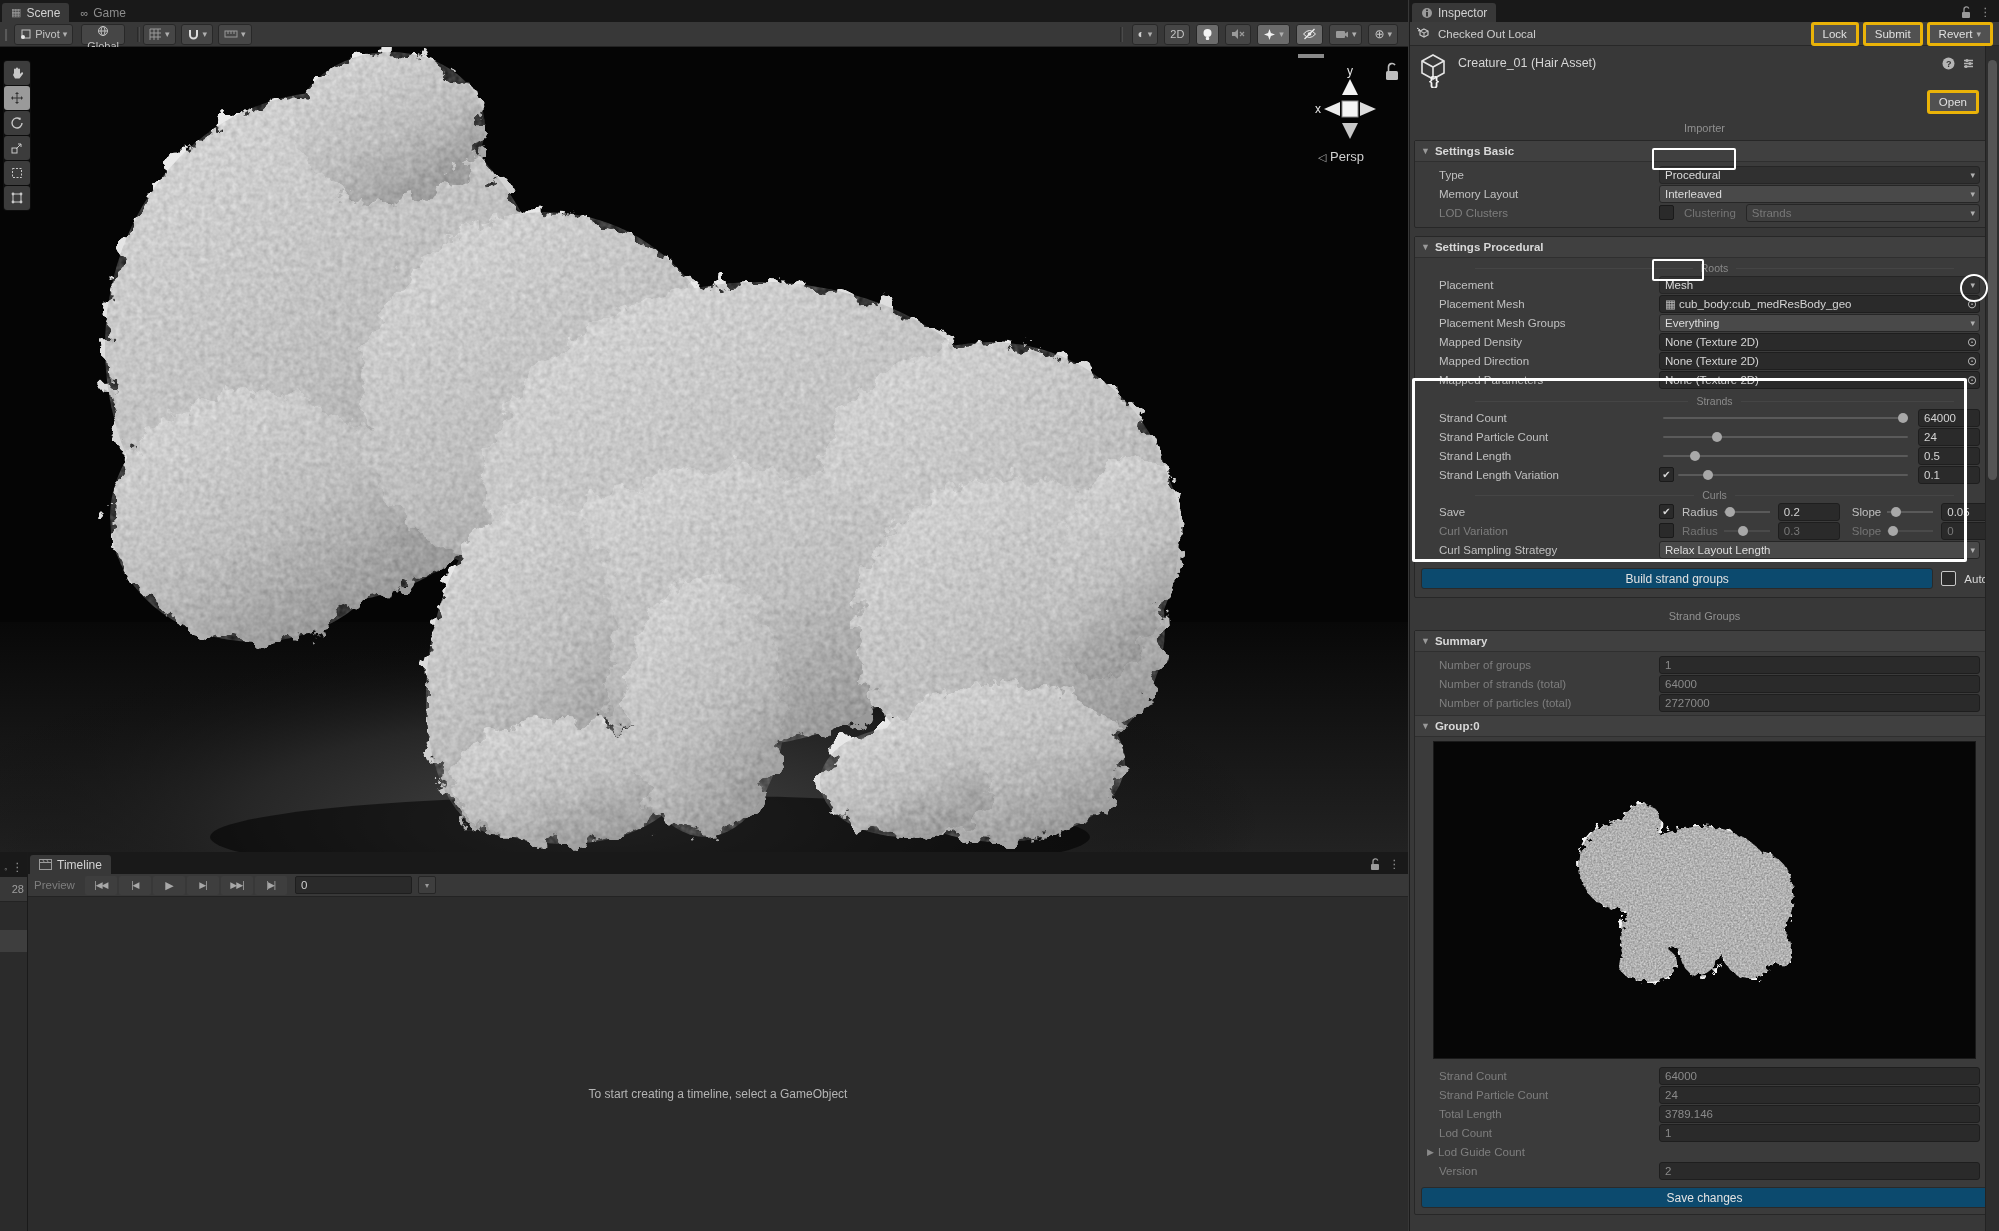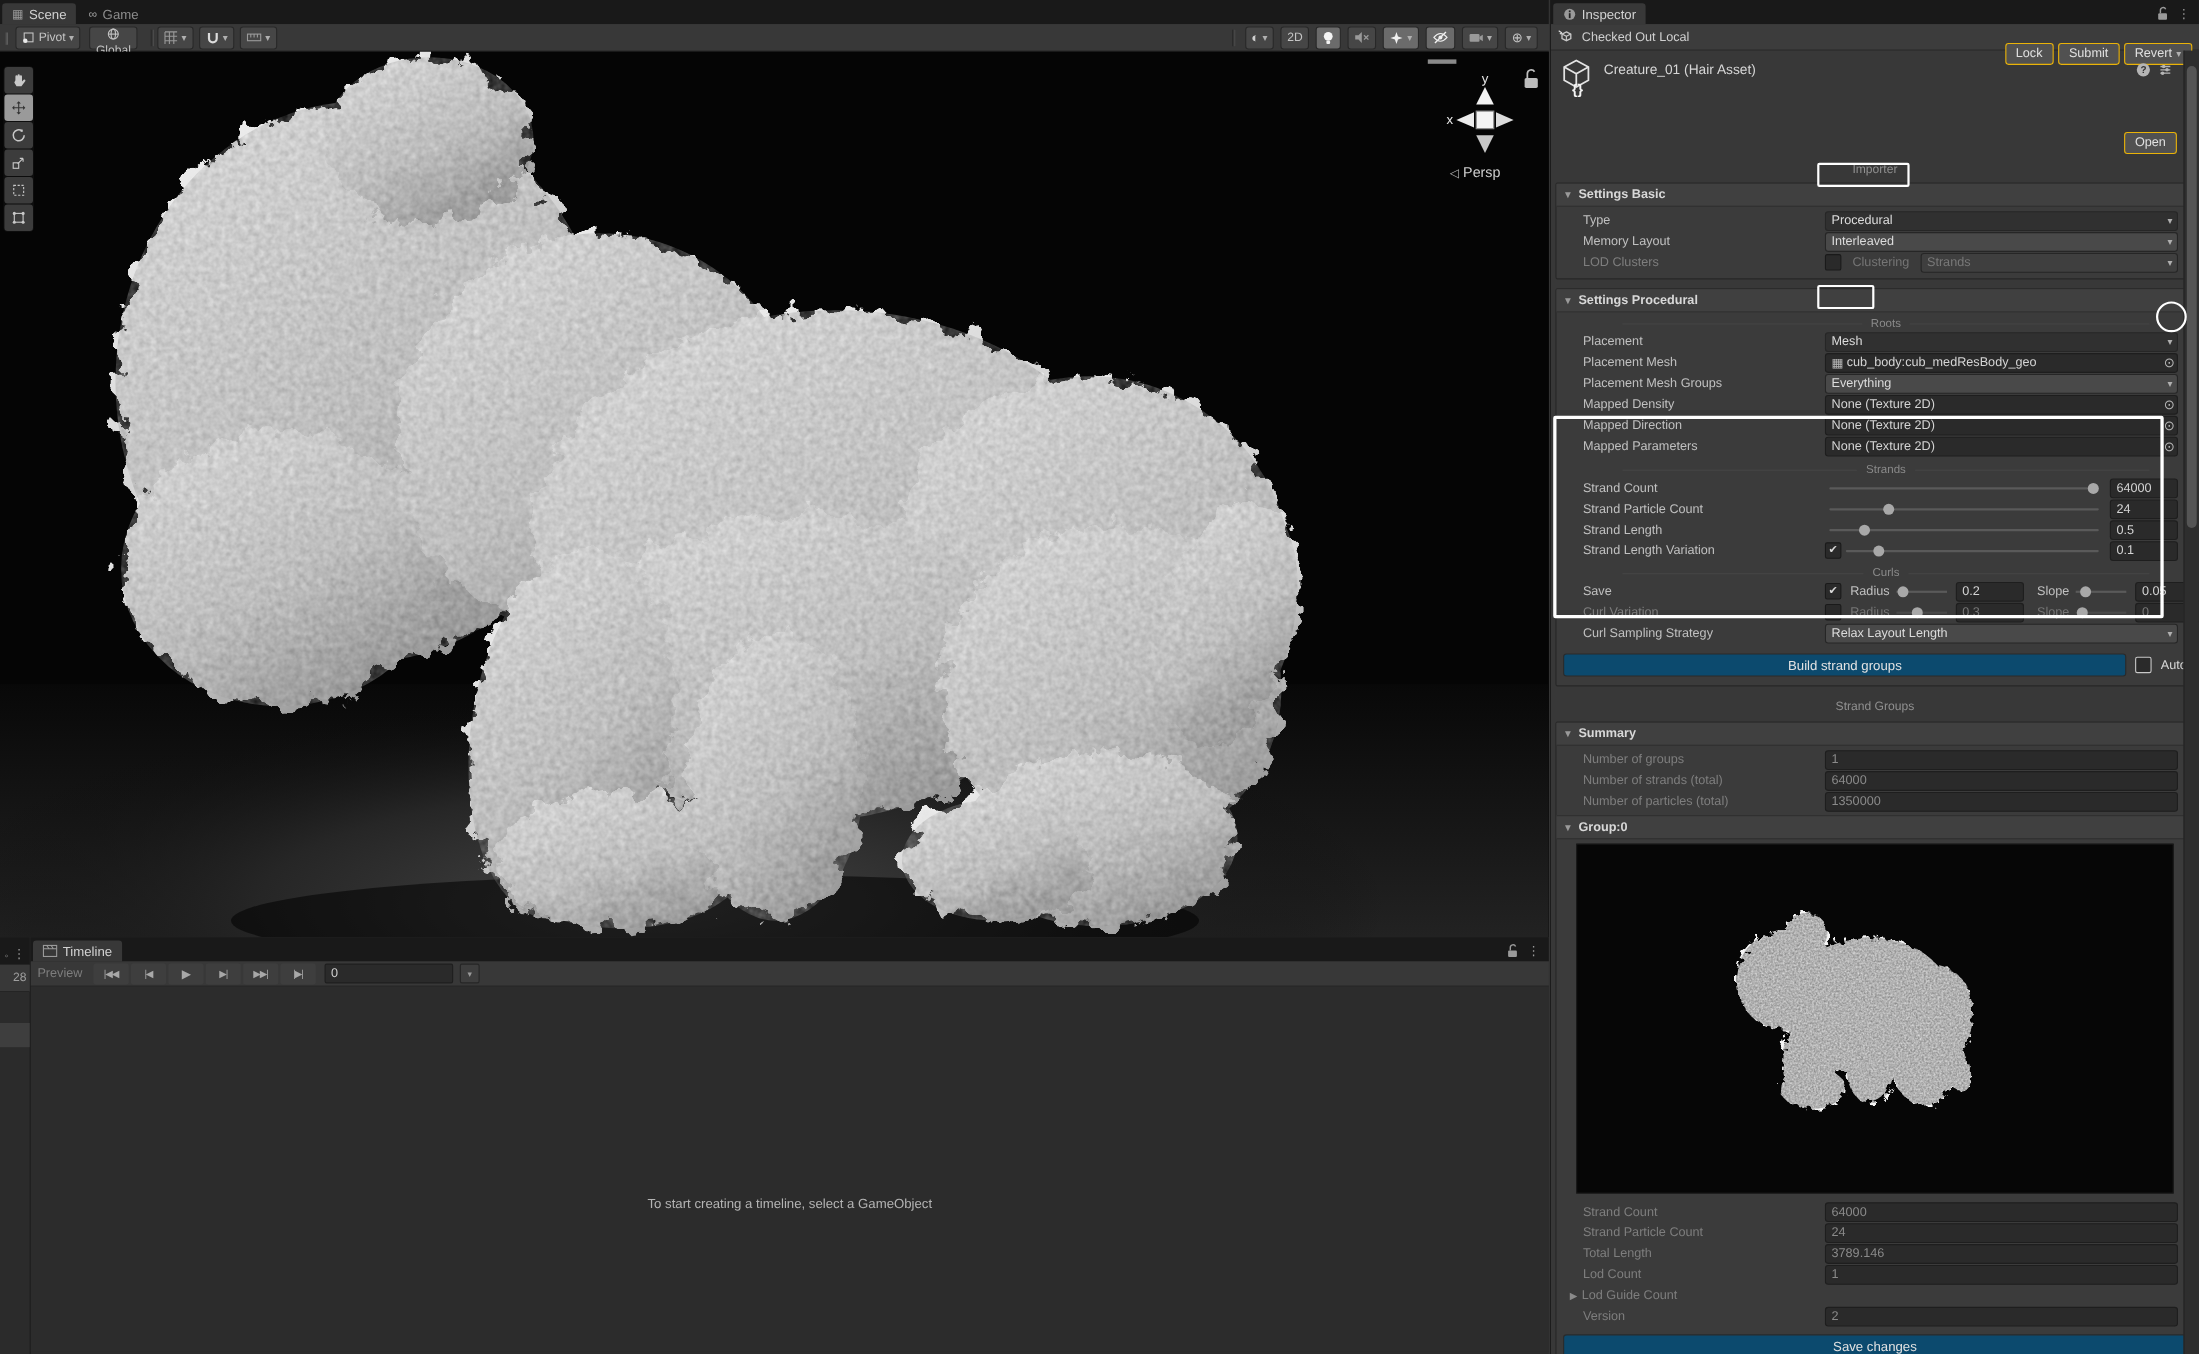"Lock" .btn { border: 1px solid #eab308 -> 3px solid #eab308; margin-top: 30px -> none }
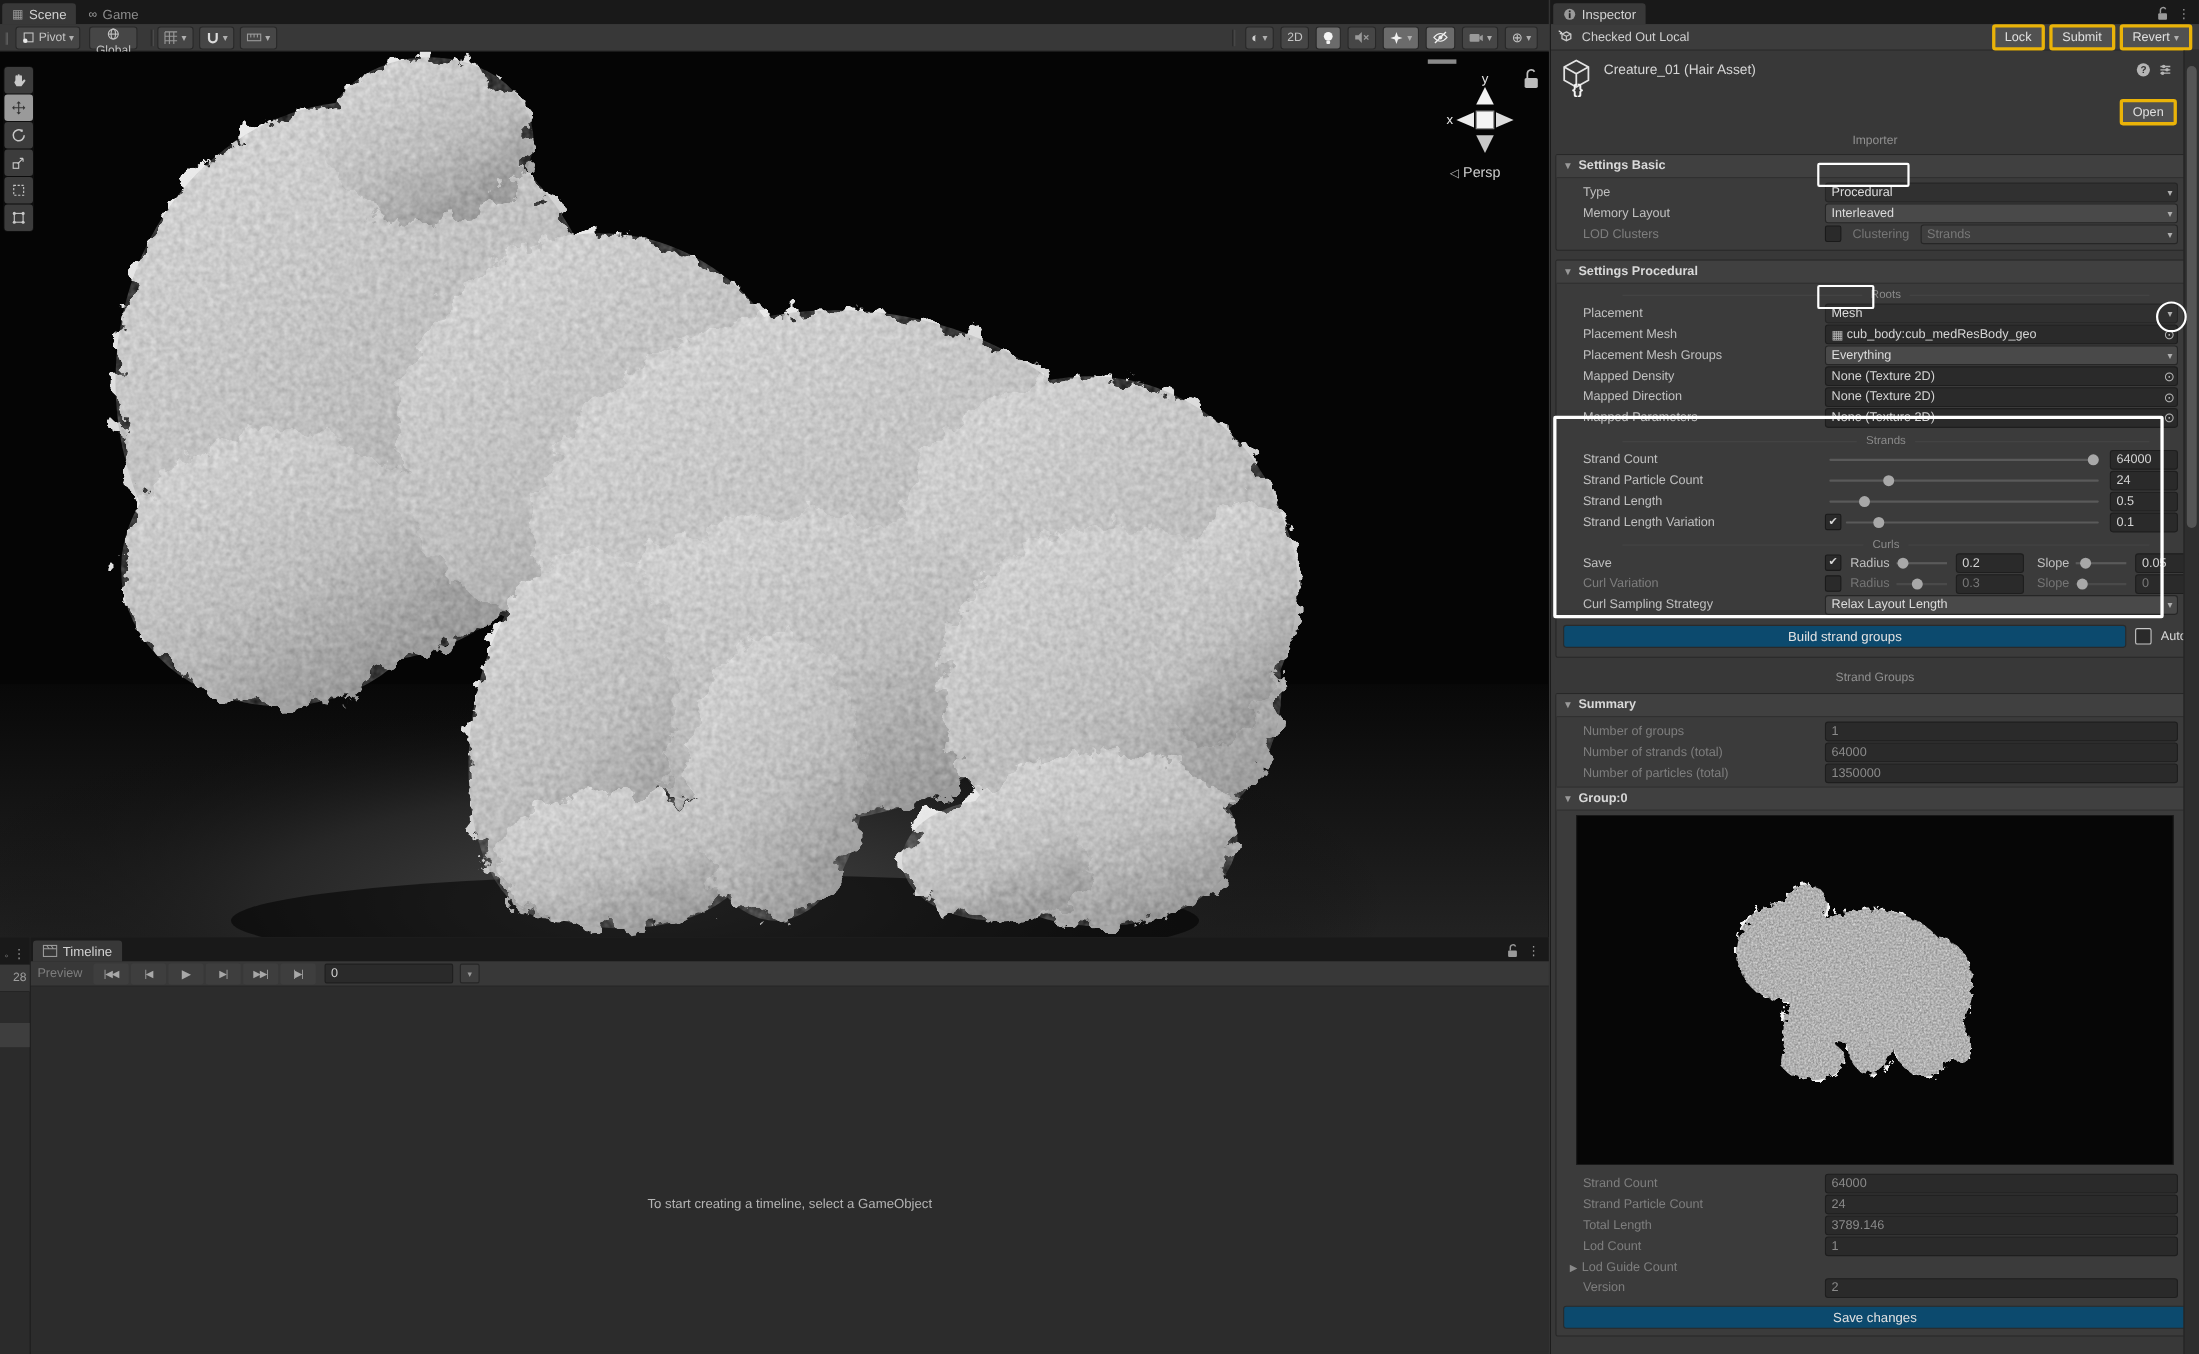"1350000" span { text: 1350000 -> 2727000 }
